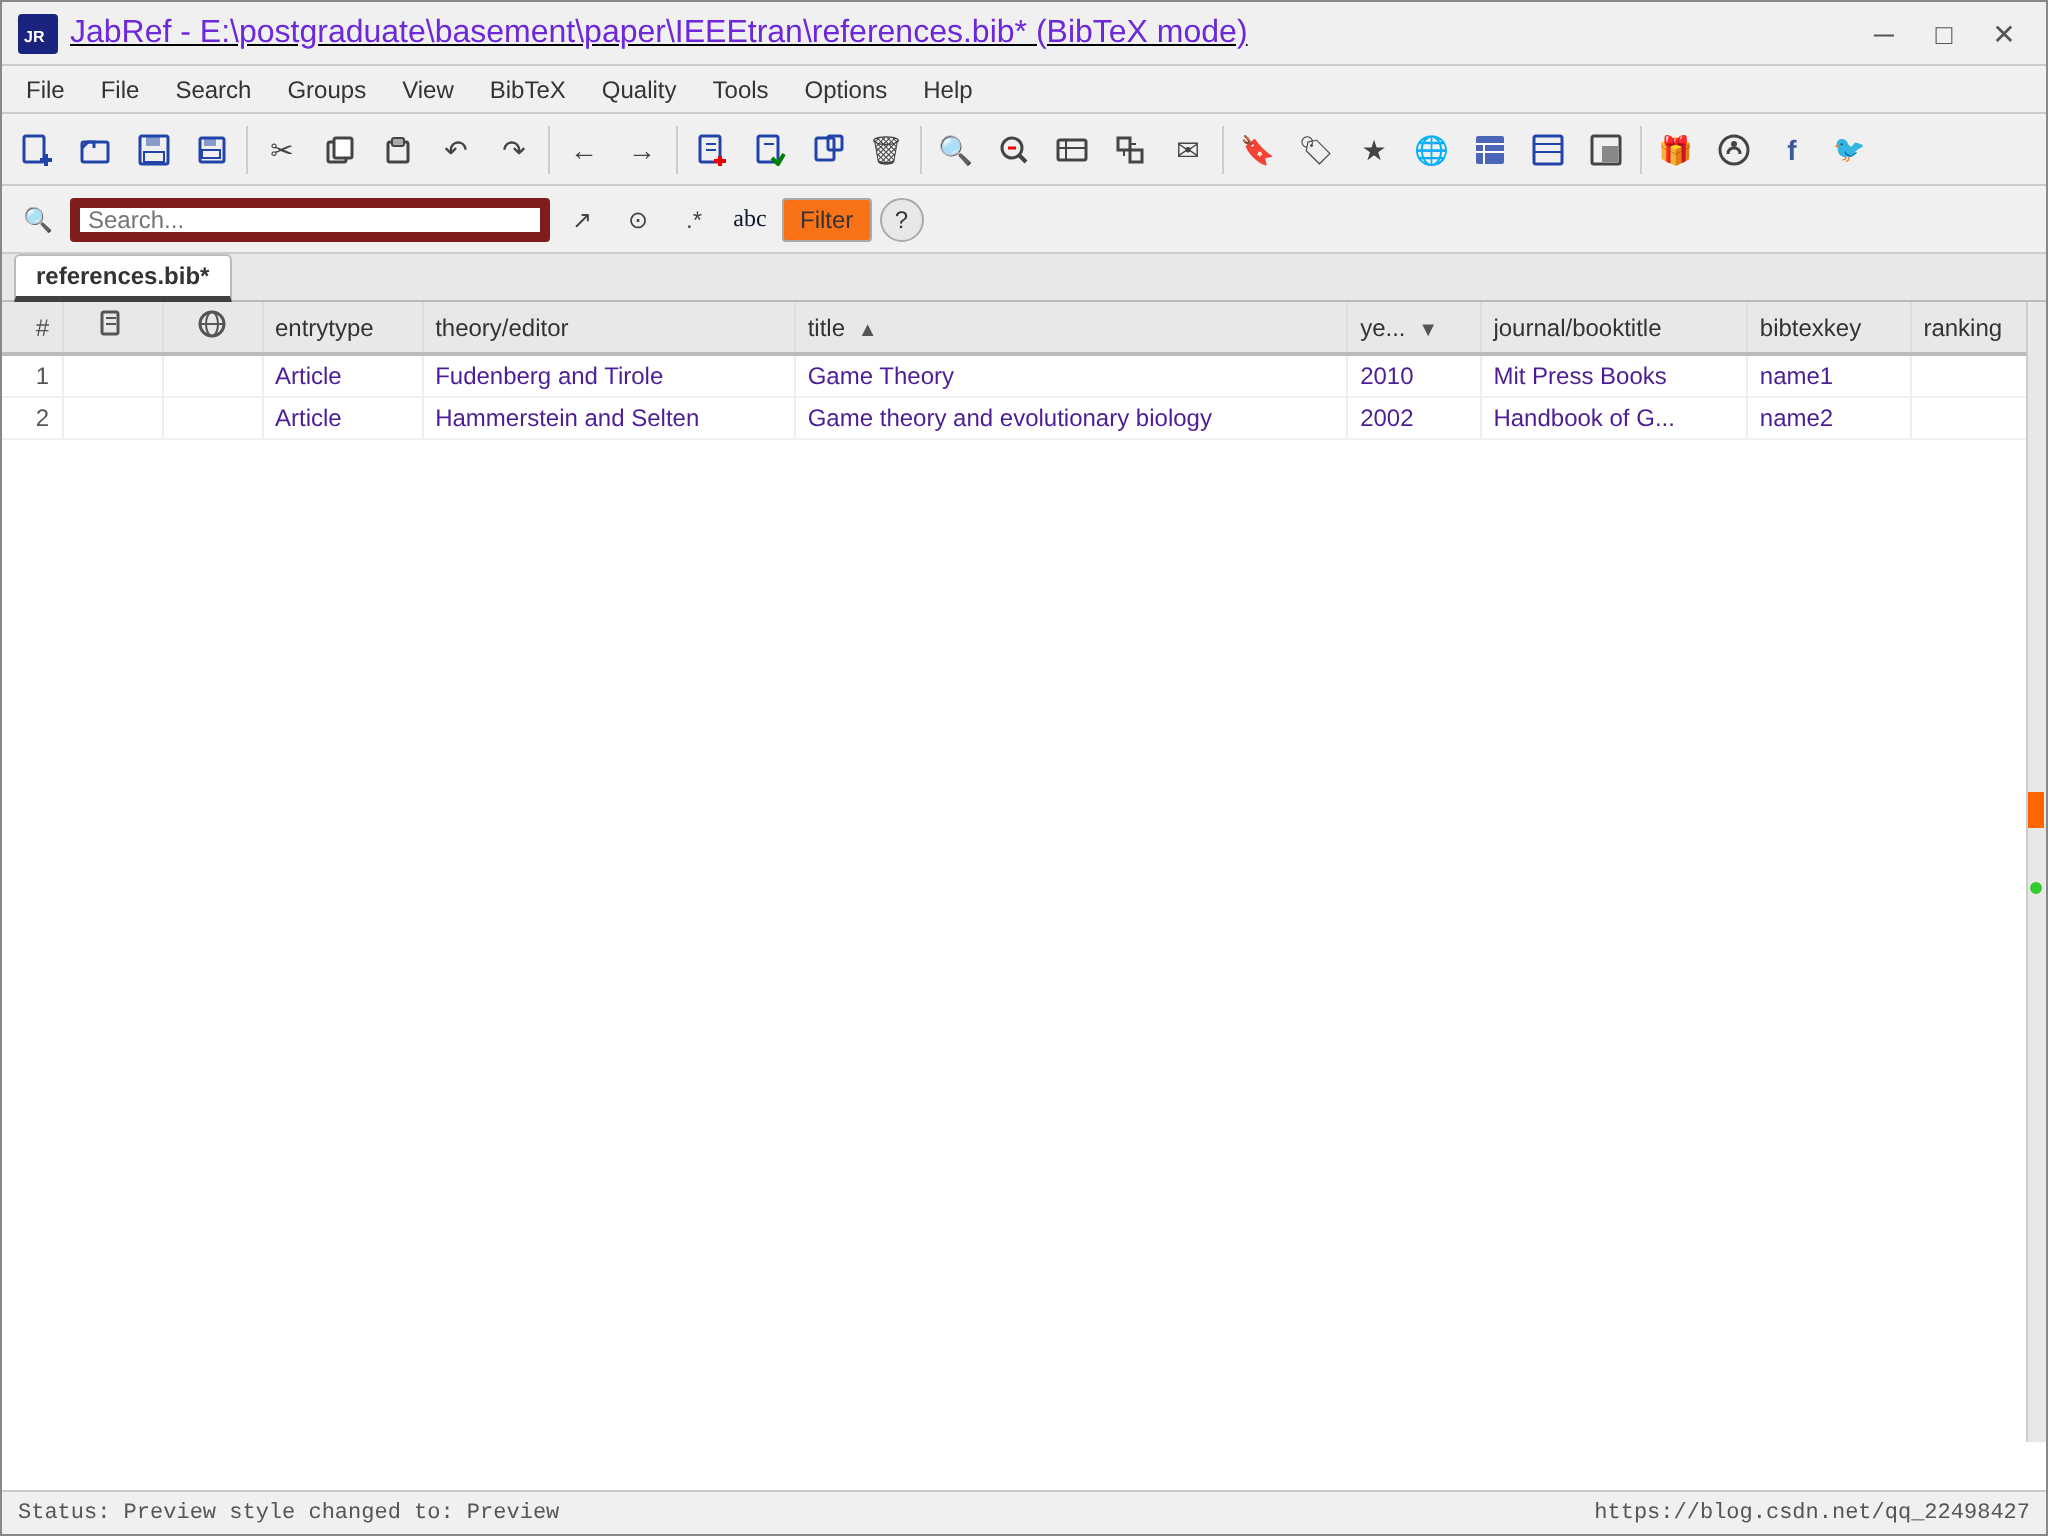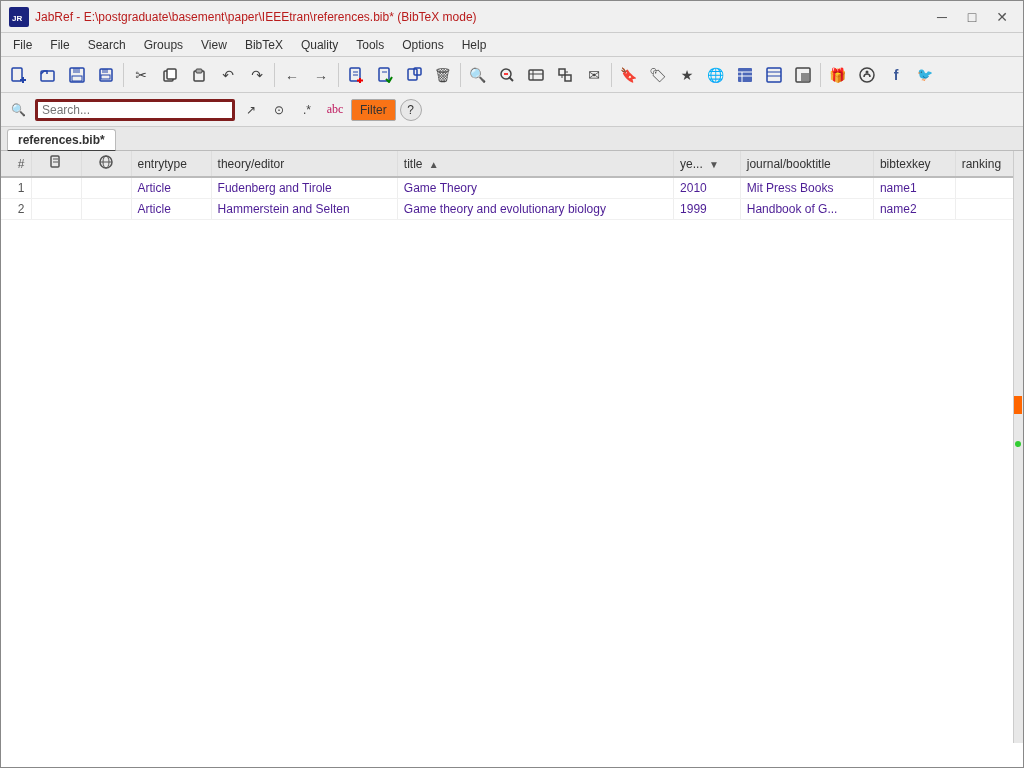"JR" #title-left { text-decoration: none -> underline }
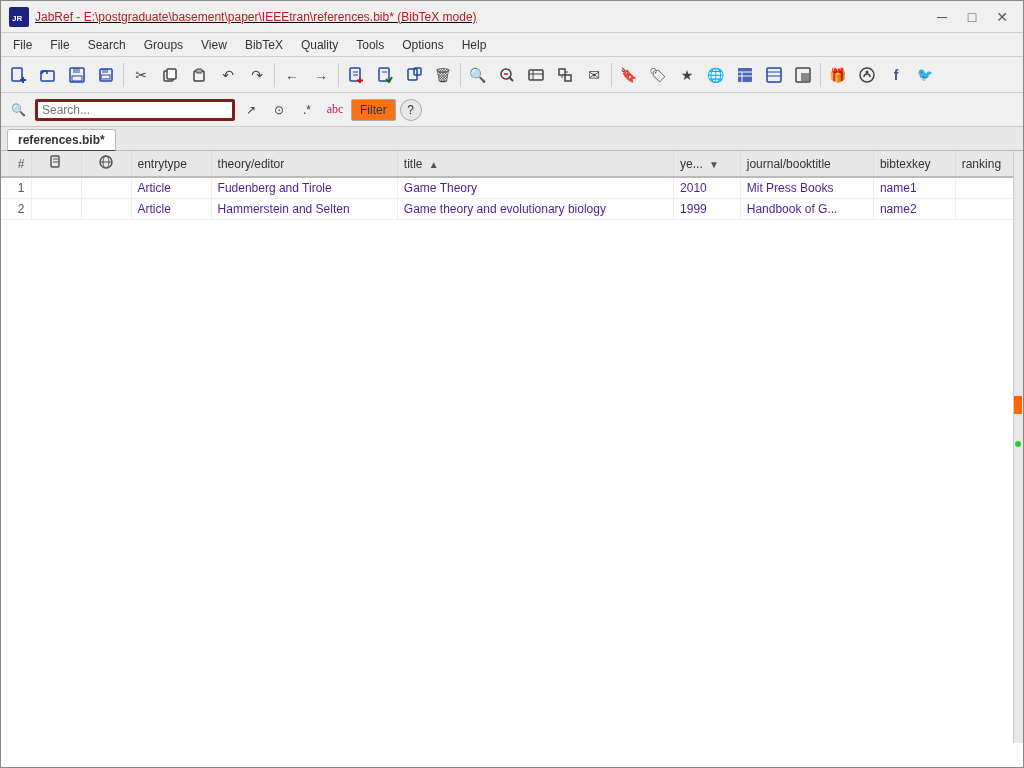"JabRef -" #title-text { color: #b91c1c -> #6d28d9; font-size: 12px -> 16px }
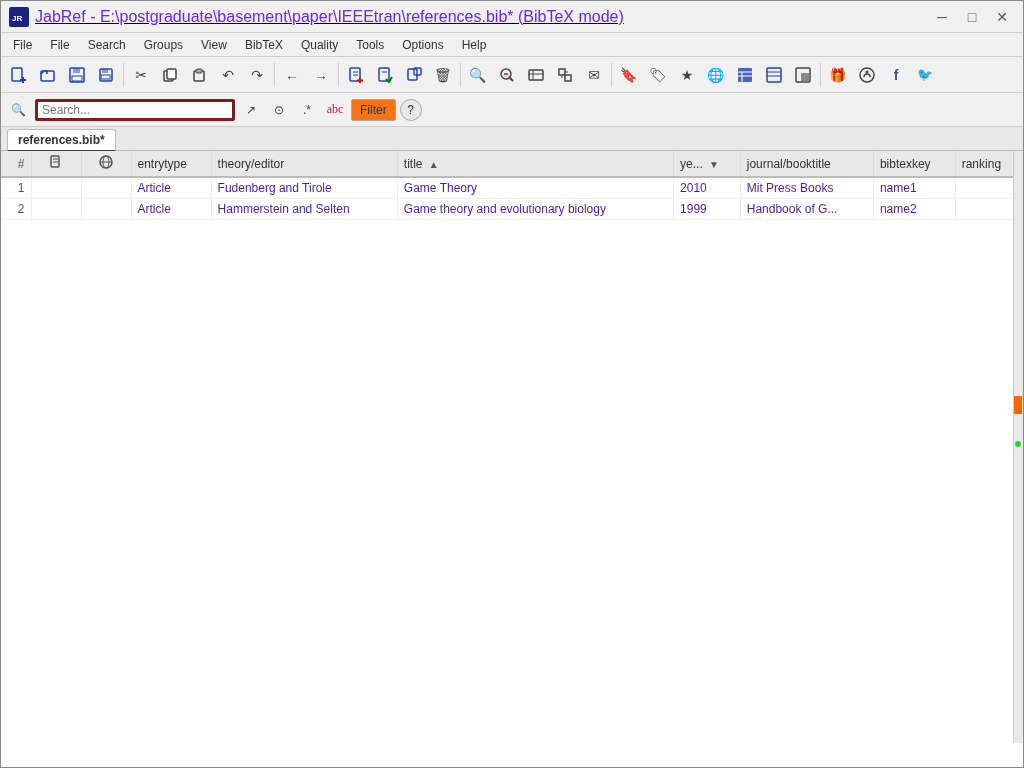"Search..." #search-input { border: 3px solid #7f1d1d -> 5px solid #7f1d1d; width: 200px -> 240px }
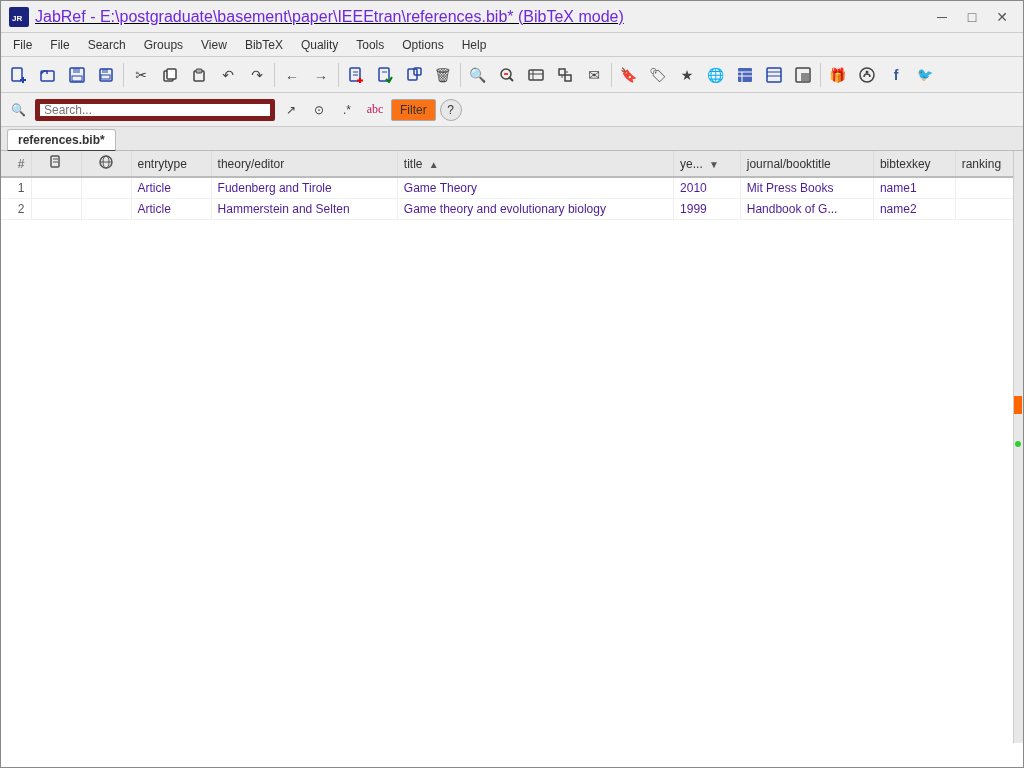"abc" button.search-btn { color: #be185d -> #0f172a }
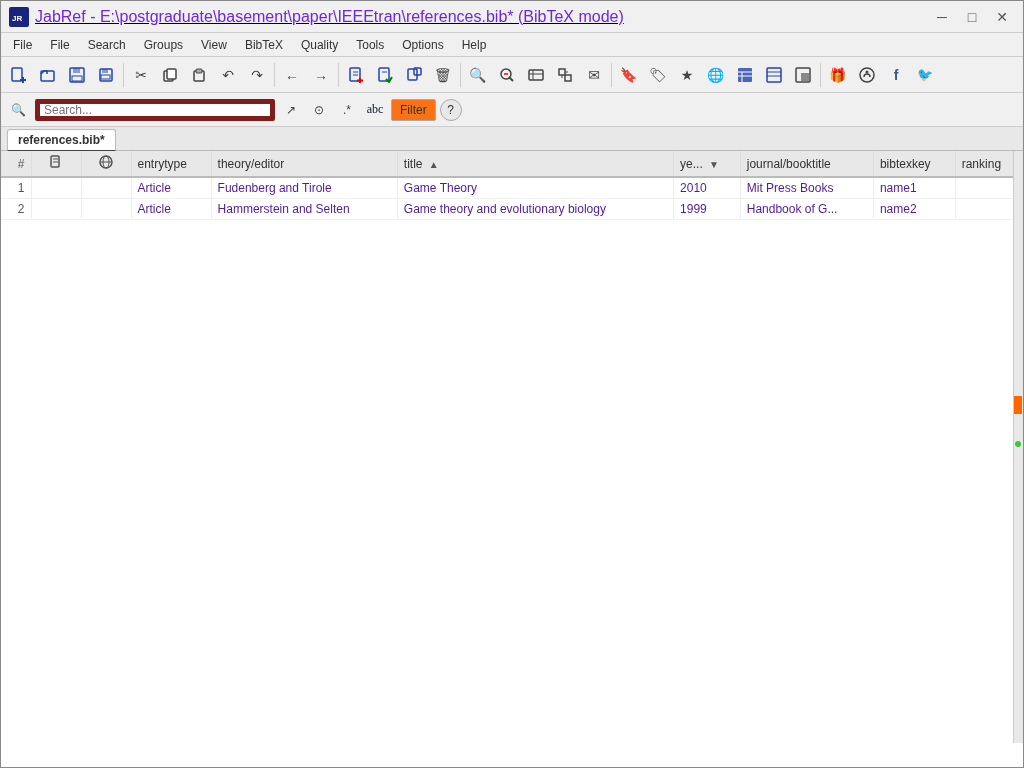"references.bib*" .tab.active { border-bottom: 1px solid #404040 -> 3px solid #404040 }
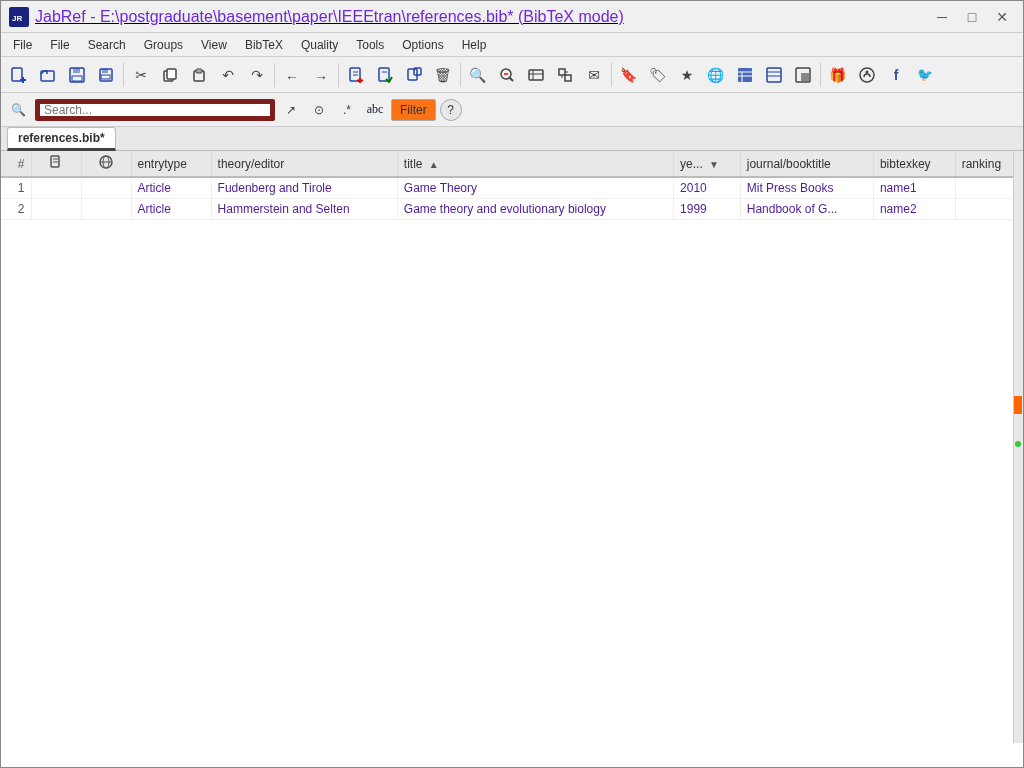"1999" td { text: 1999 -> 2002 }
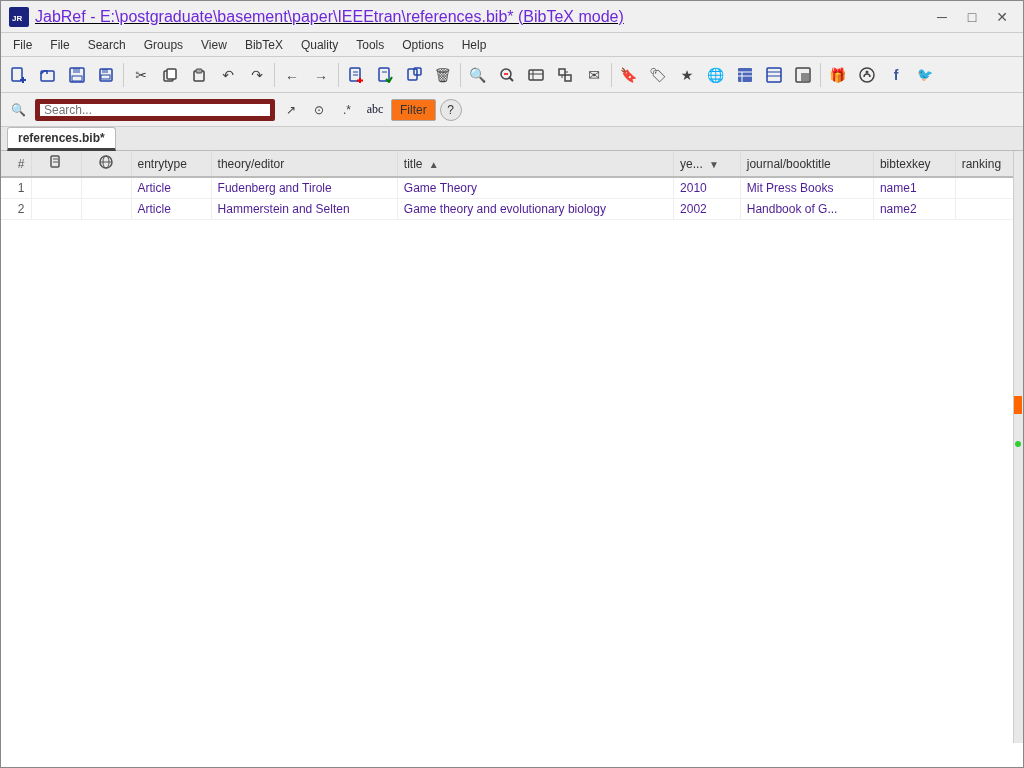"Status: Preview style changed to:" div { html: none -> <div> <span>Status: Preview style changed to: Preview</span> <span>https://blog.csdn.net/qq_22498427</span> </div> }
